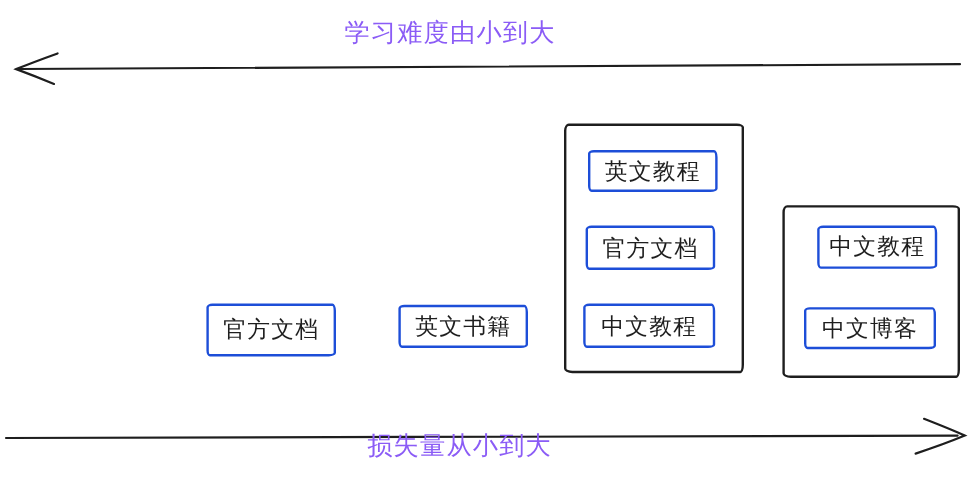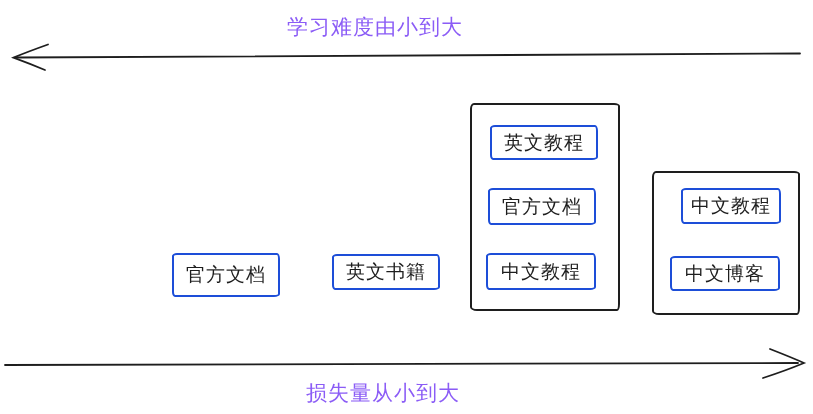"损失量从小到大" .axis-label.bottom { top: 379px -> 357px }
